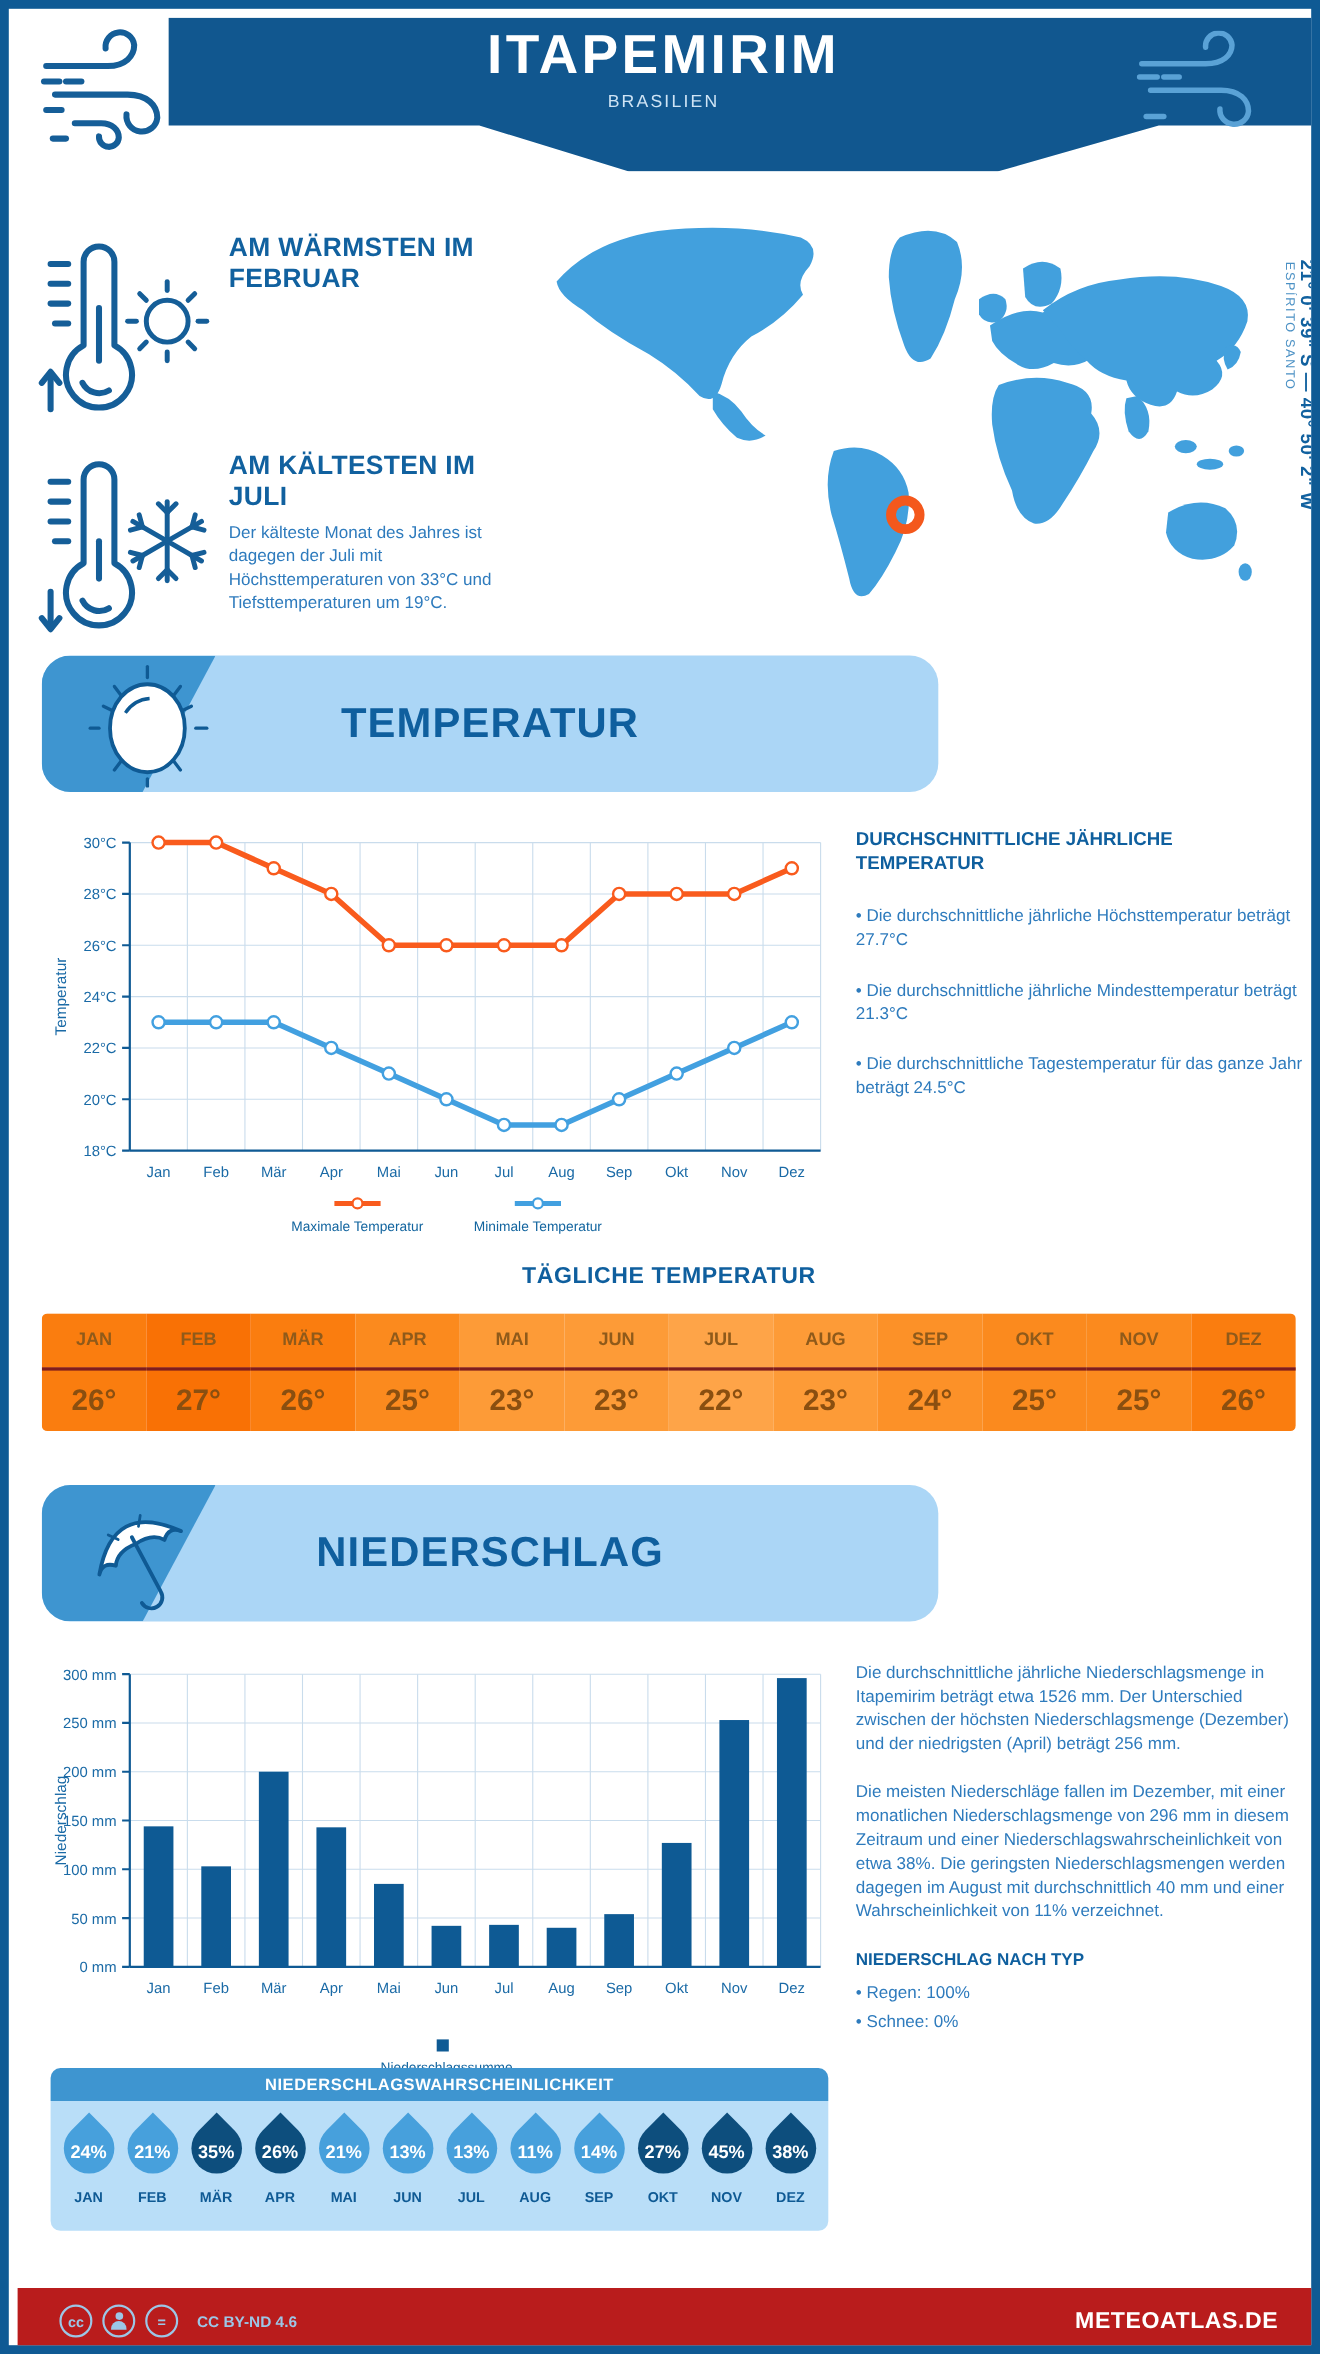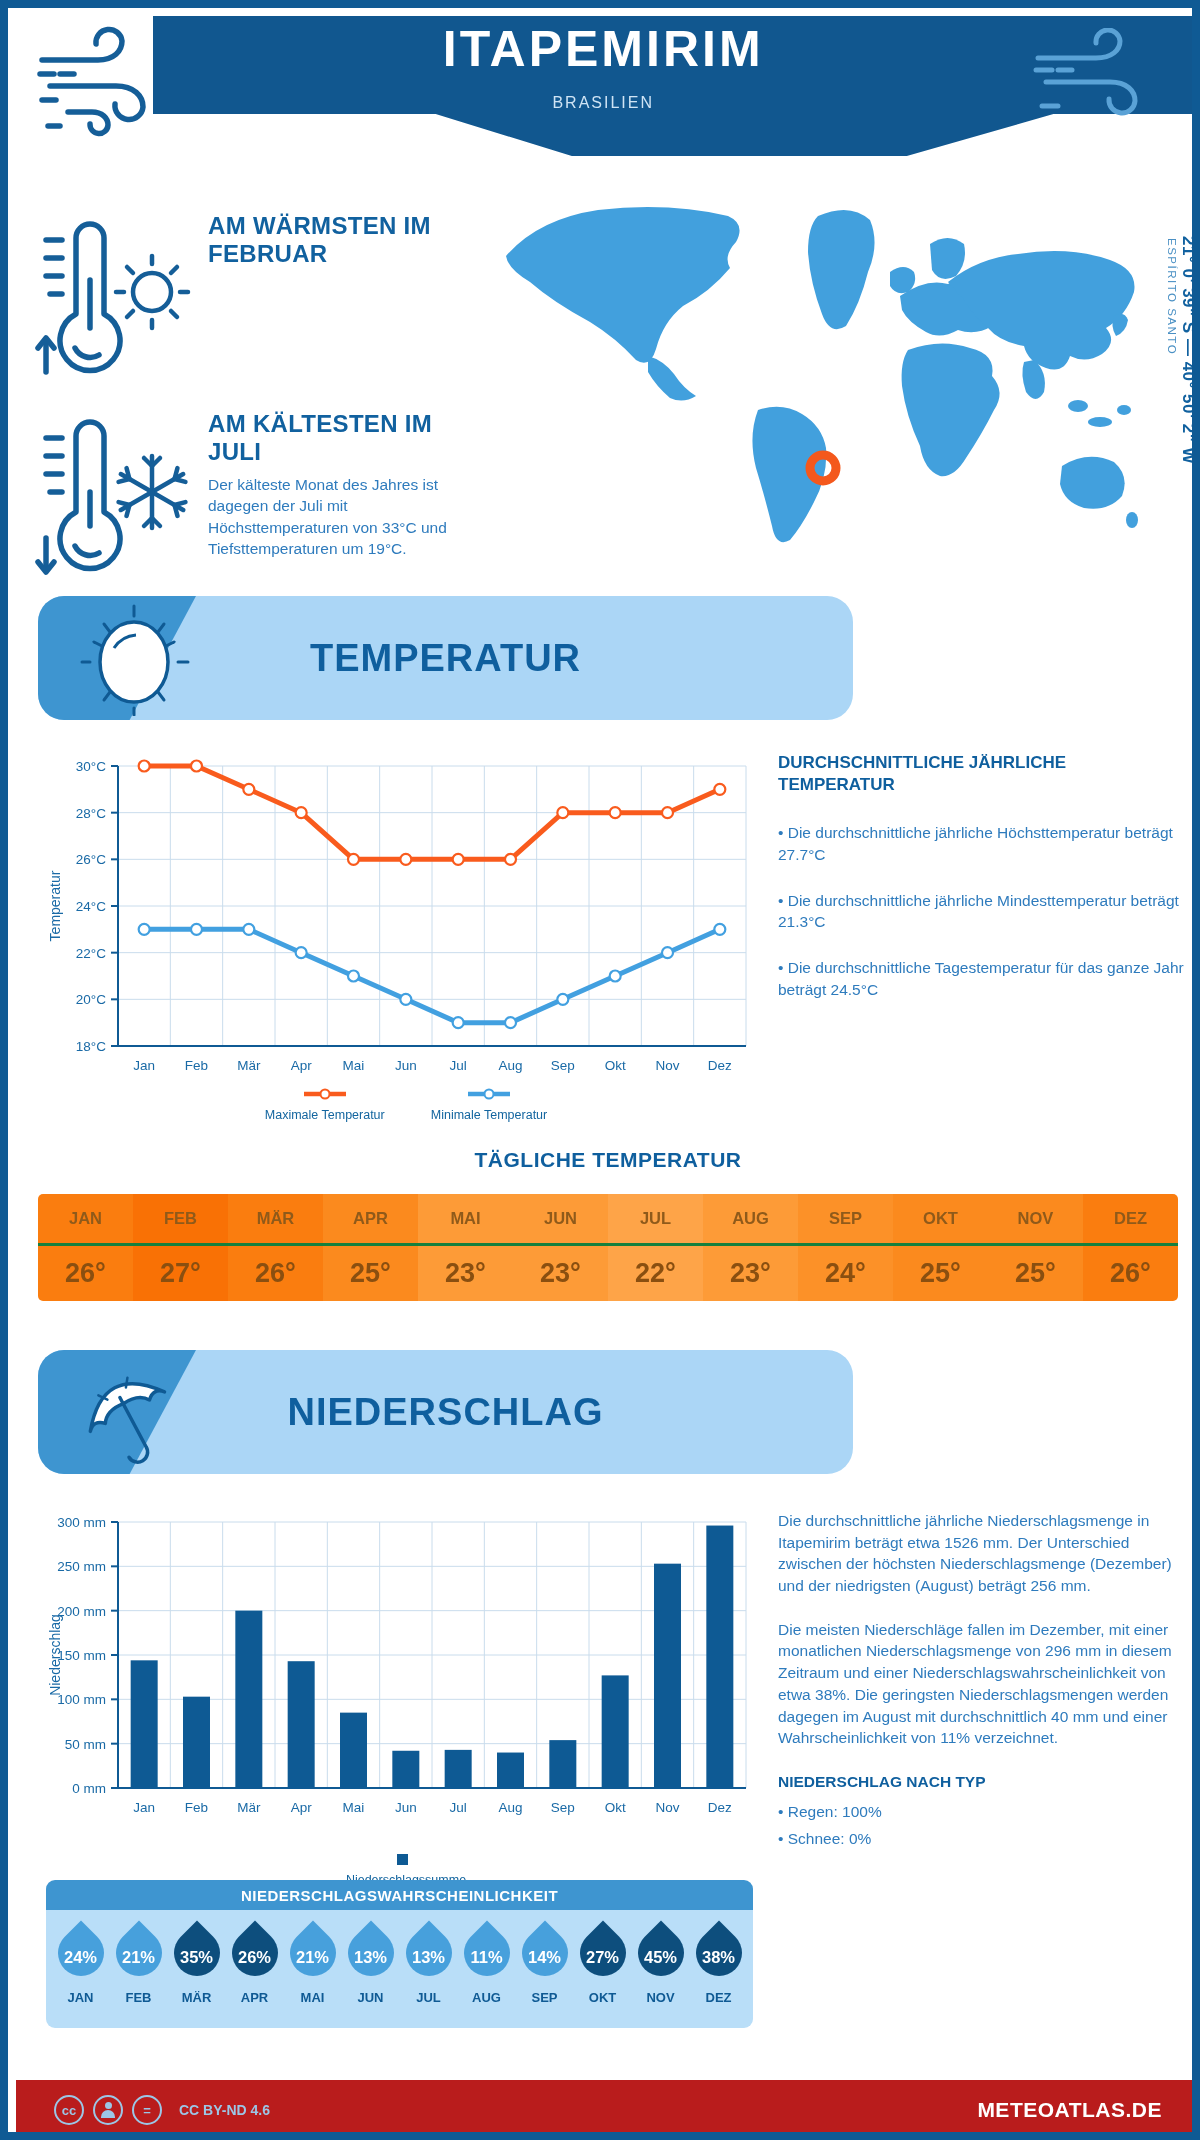"BRASILIEN" .country { margin-top: 16px -> 6px }
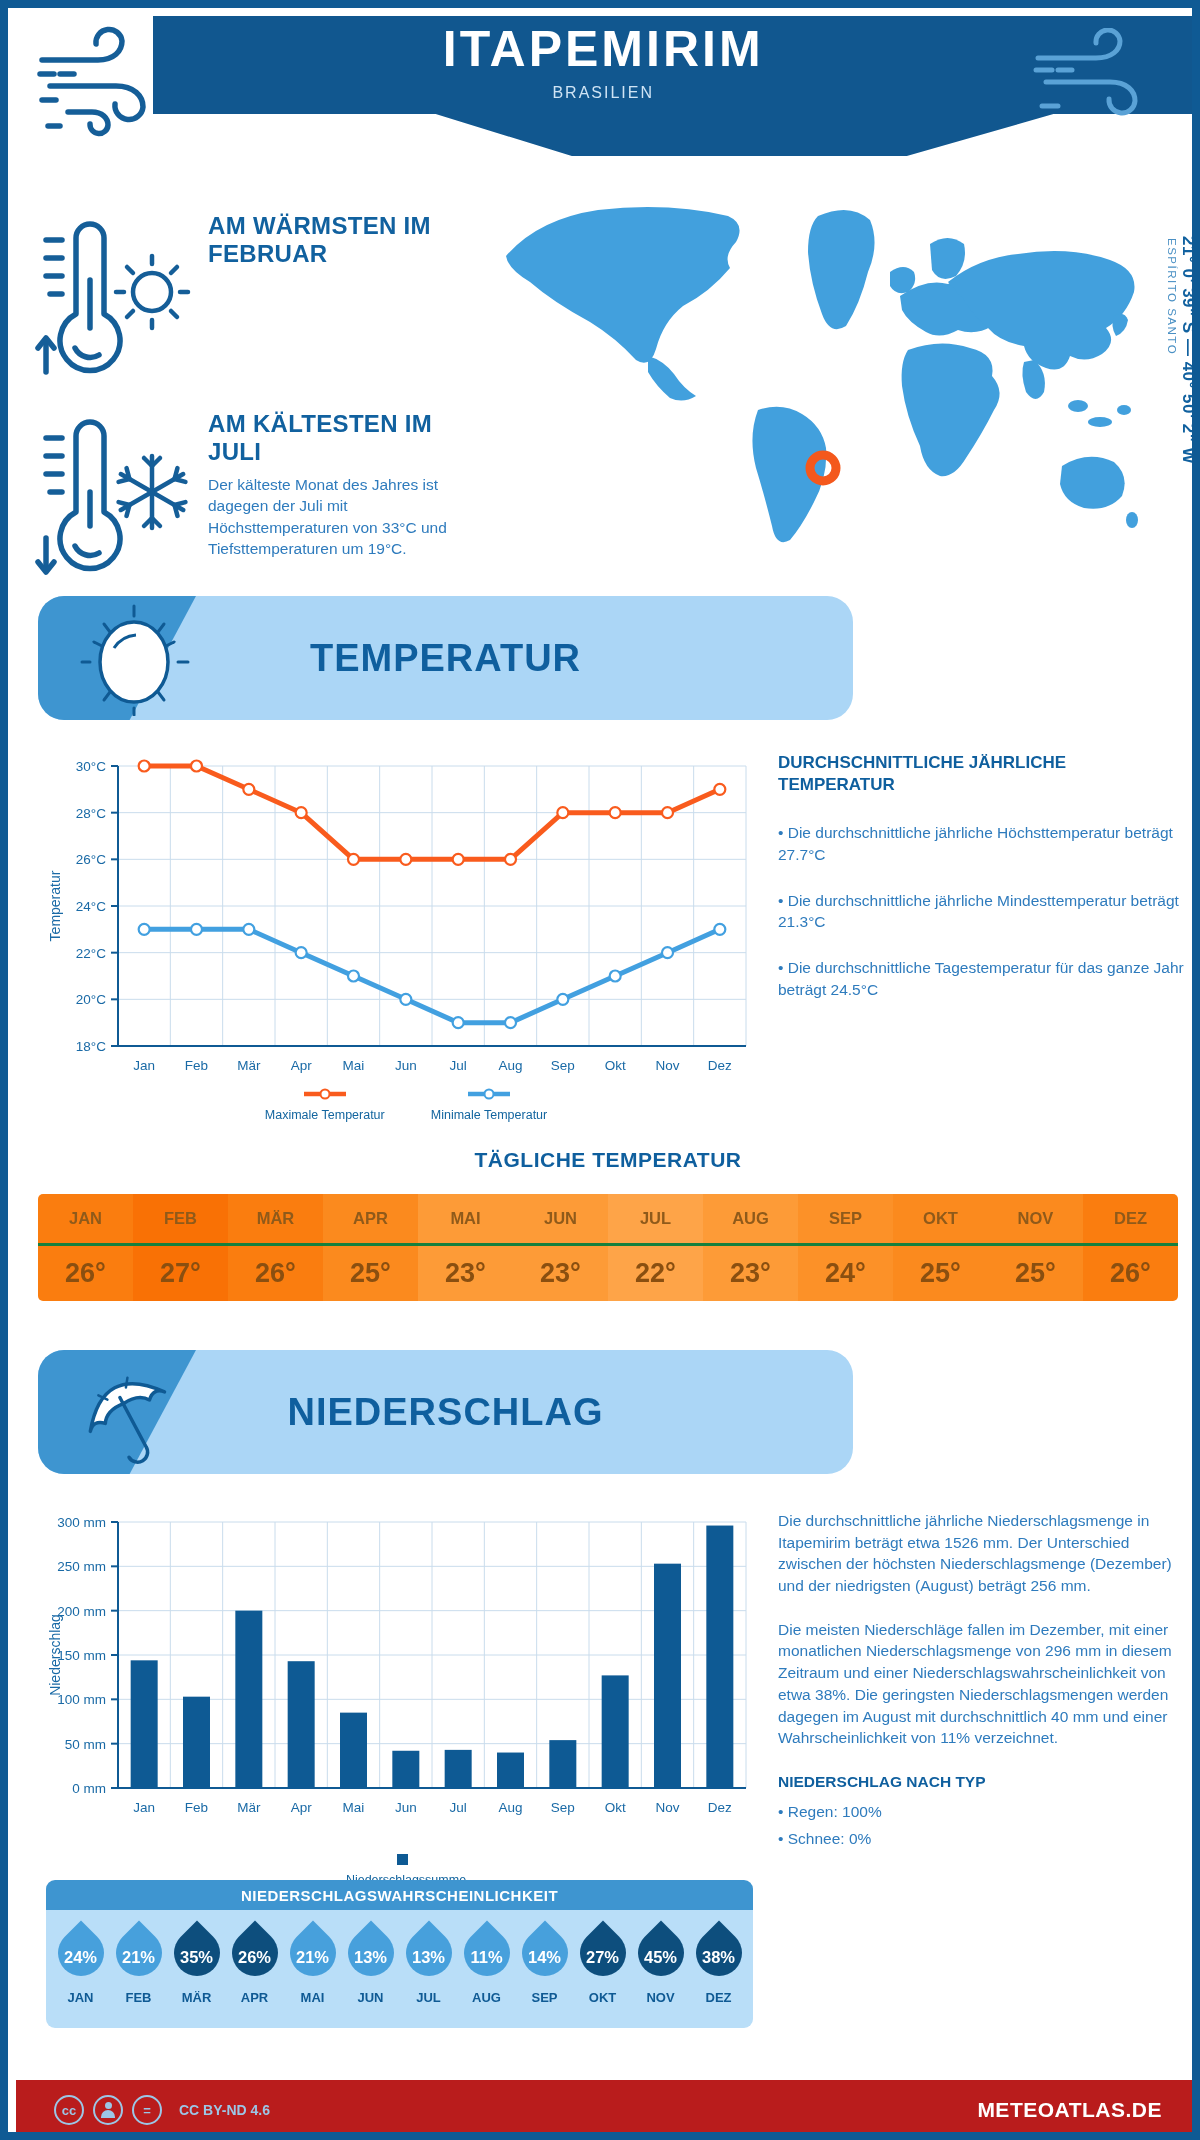"26°" .dcell.v { border-top: 3px solid #15803d -> 3px solid #7f1d1d }
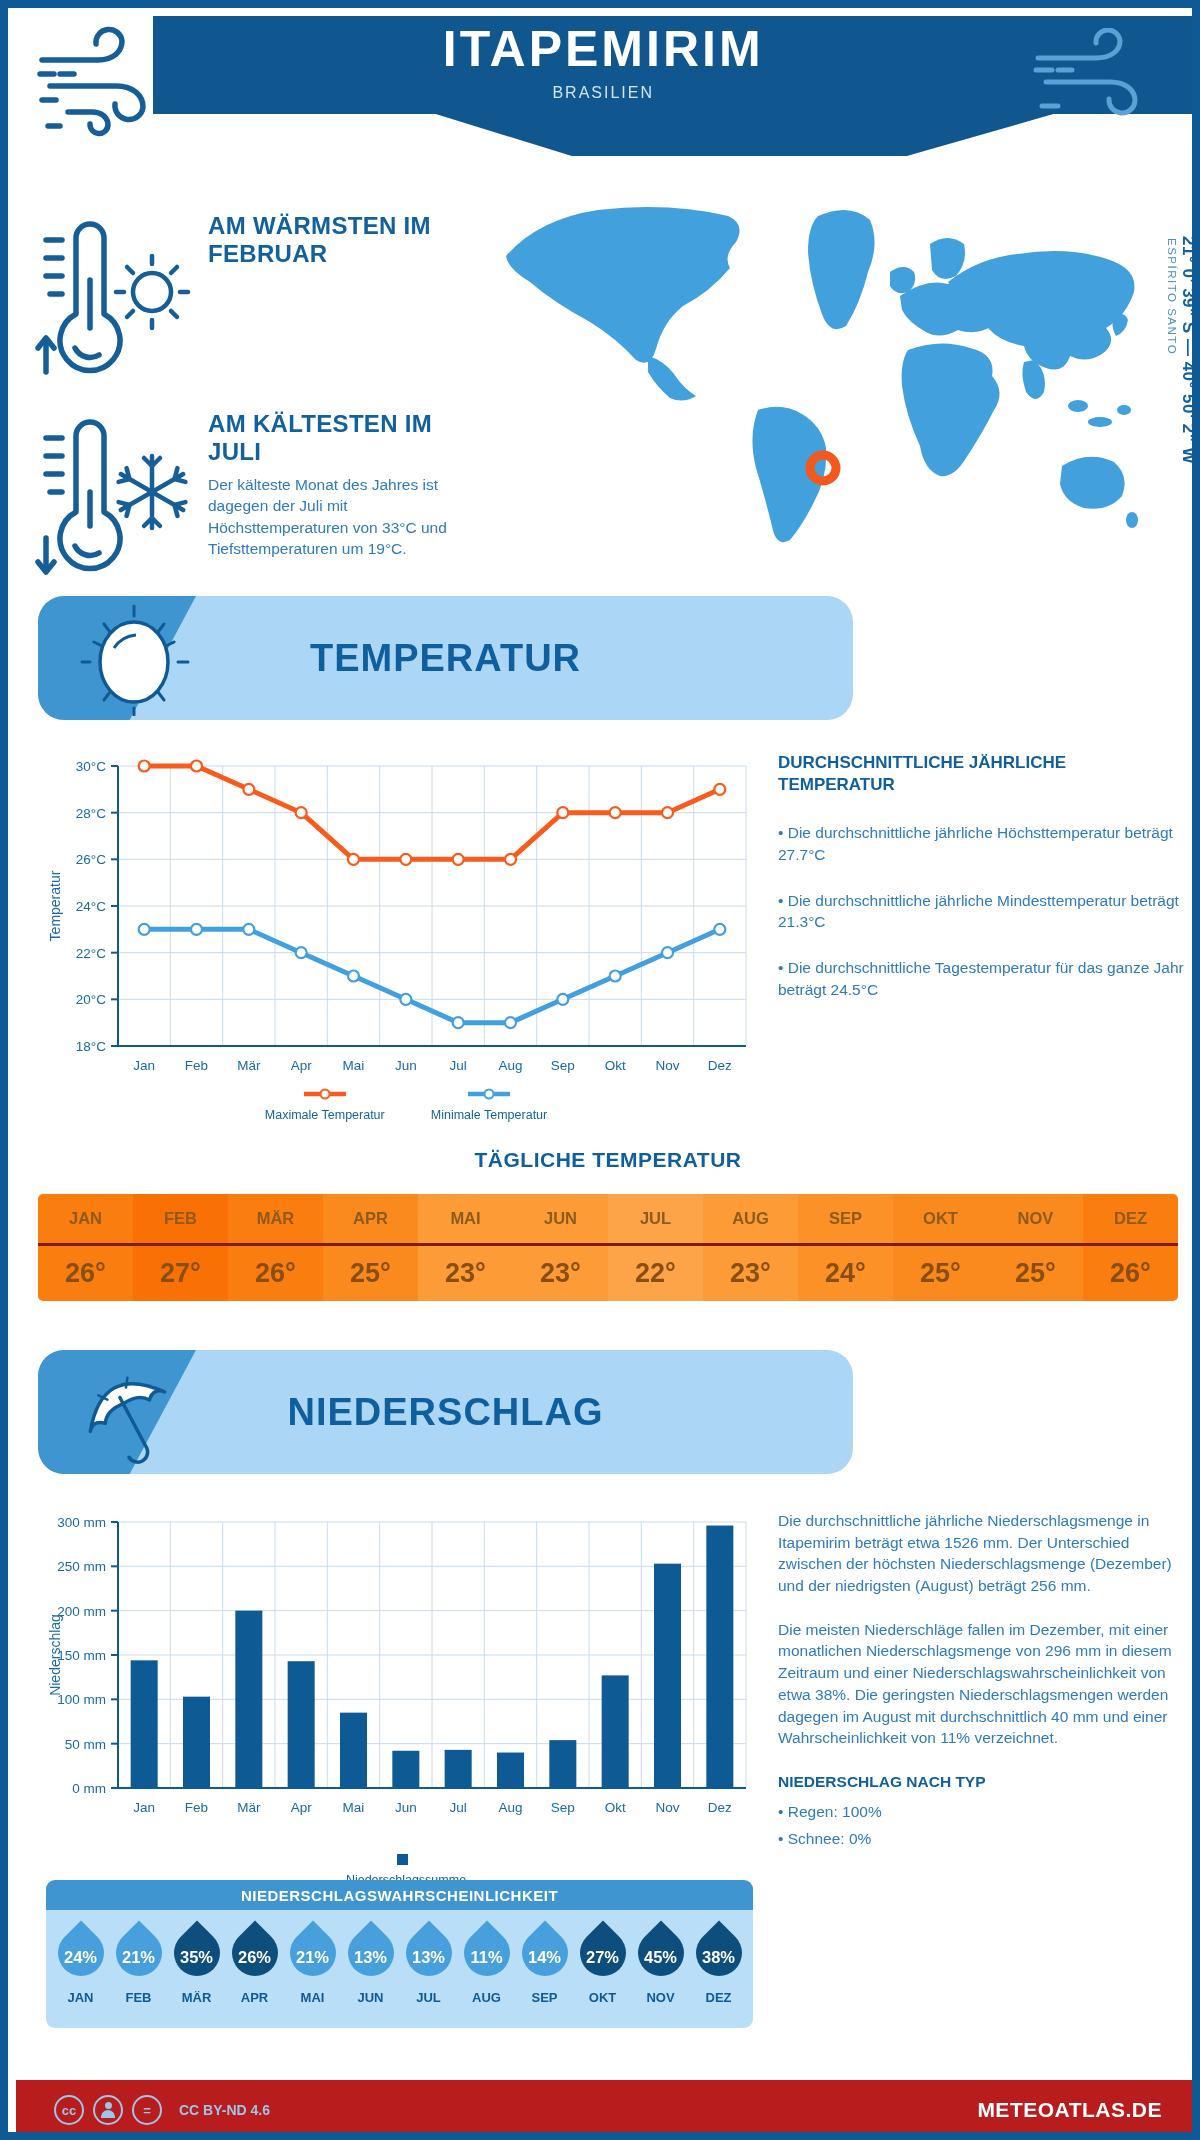"Die durchschnittliche jährliche Niederschlagsmenge in" div.para { text: August -> April }
